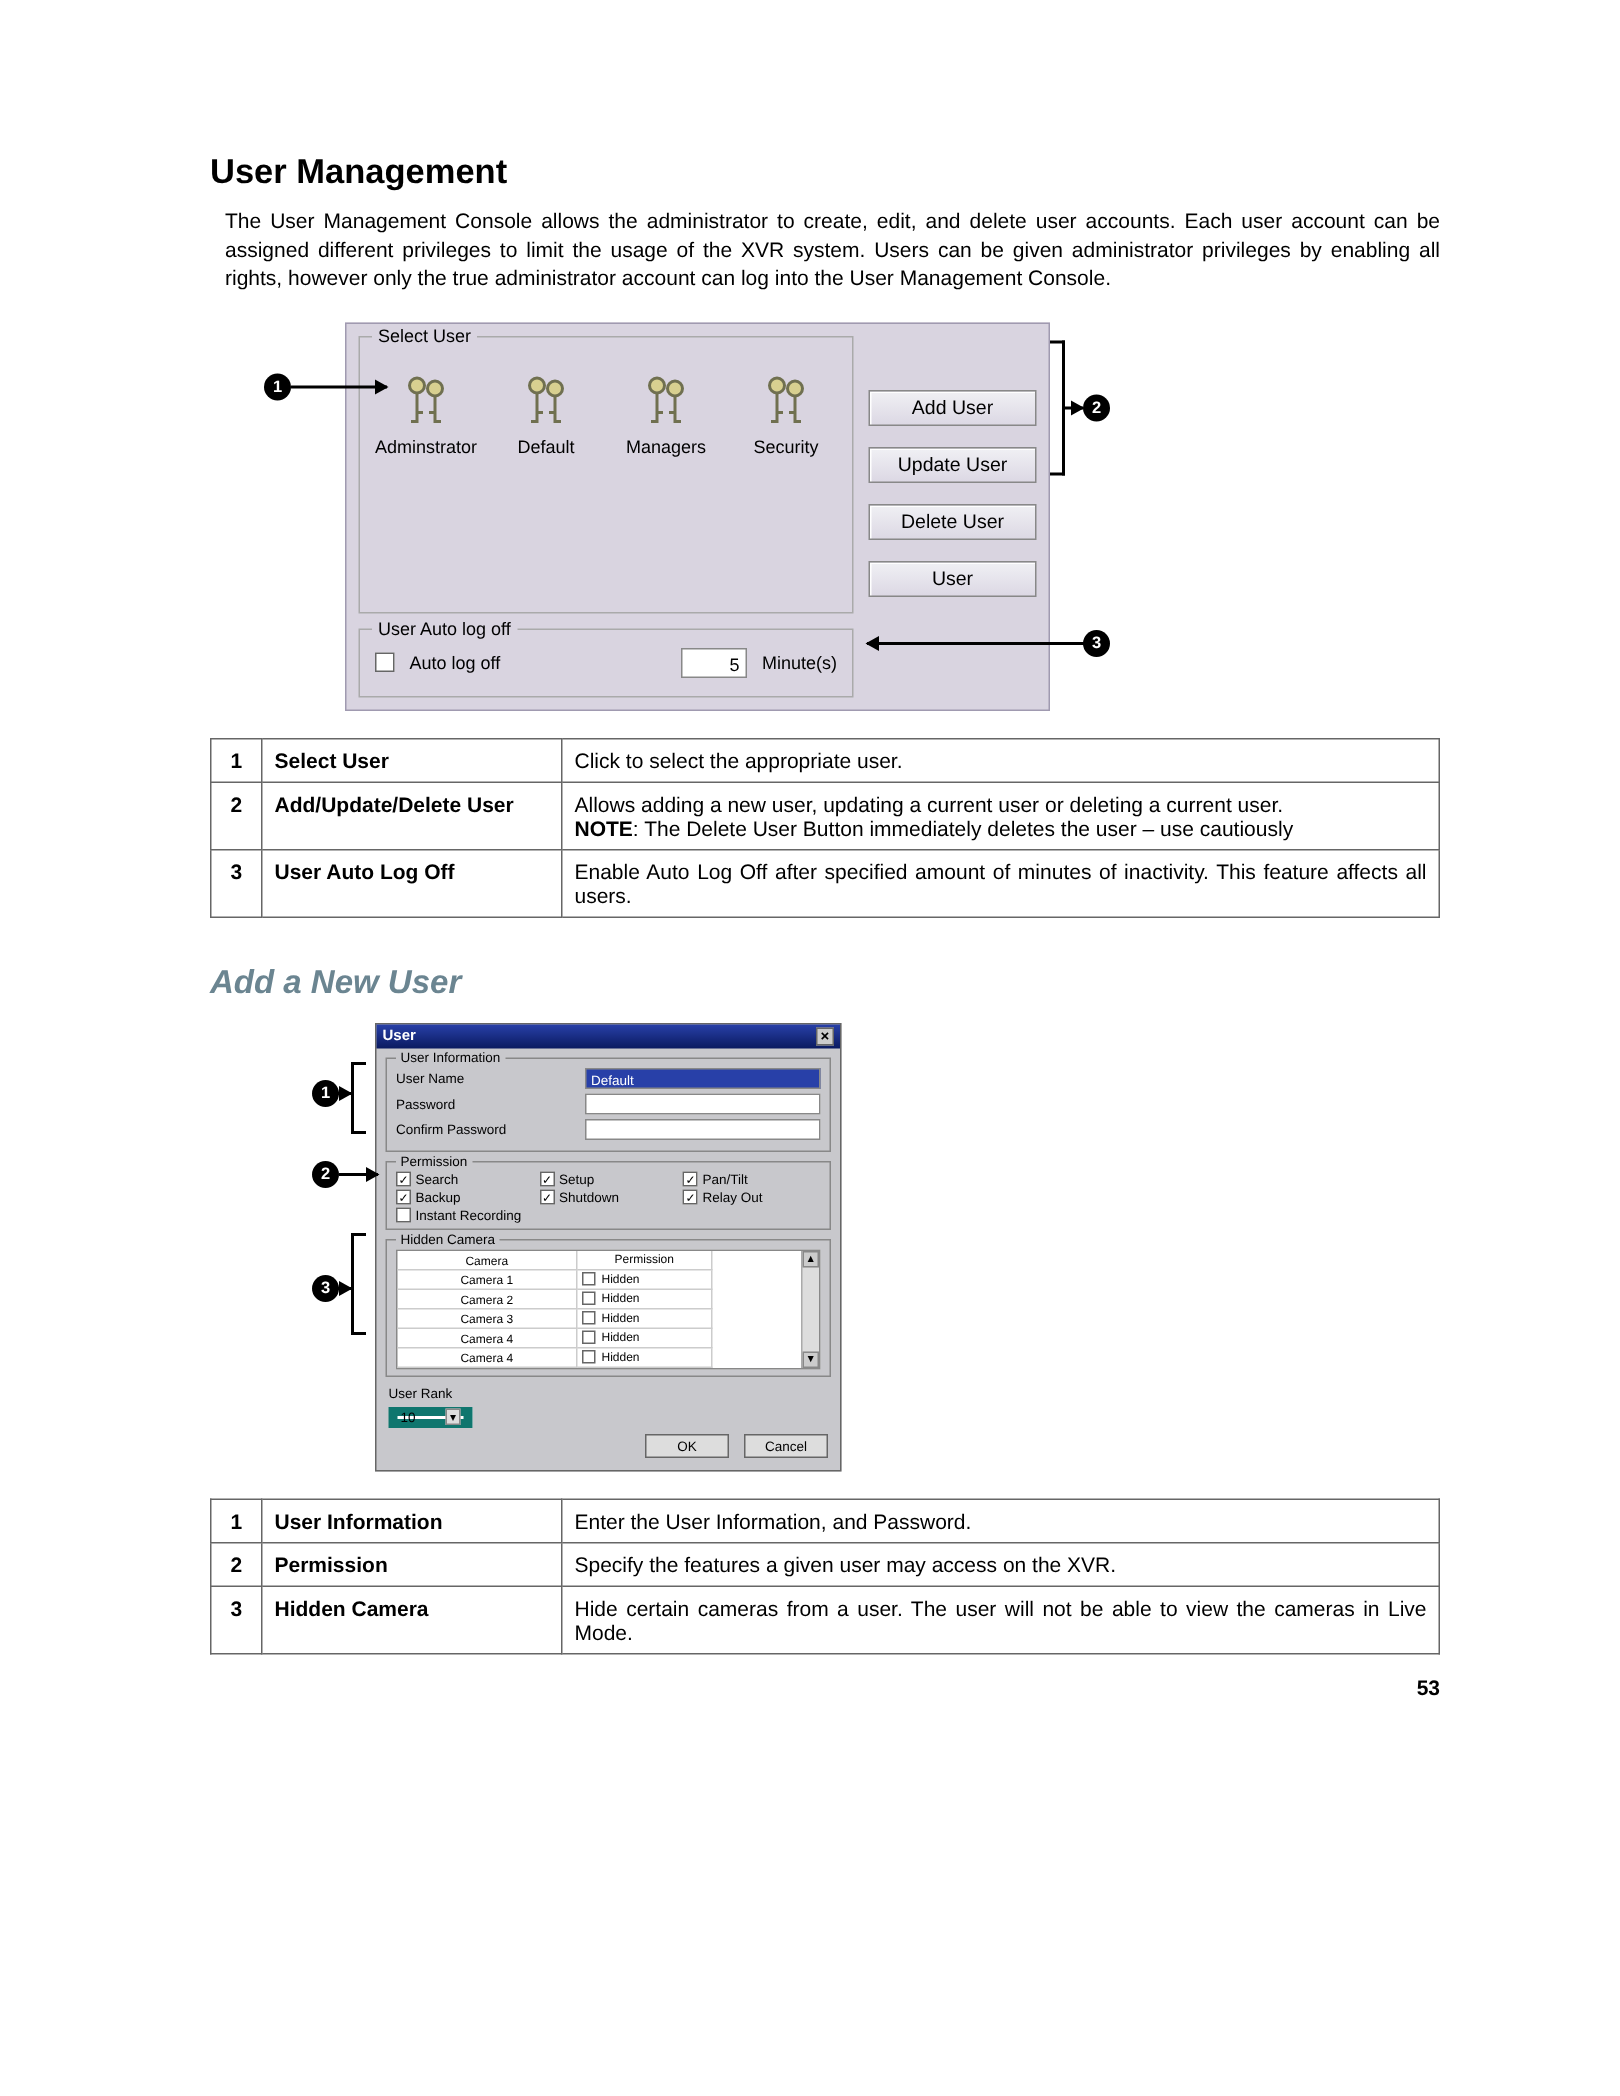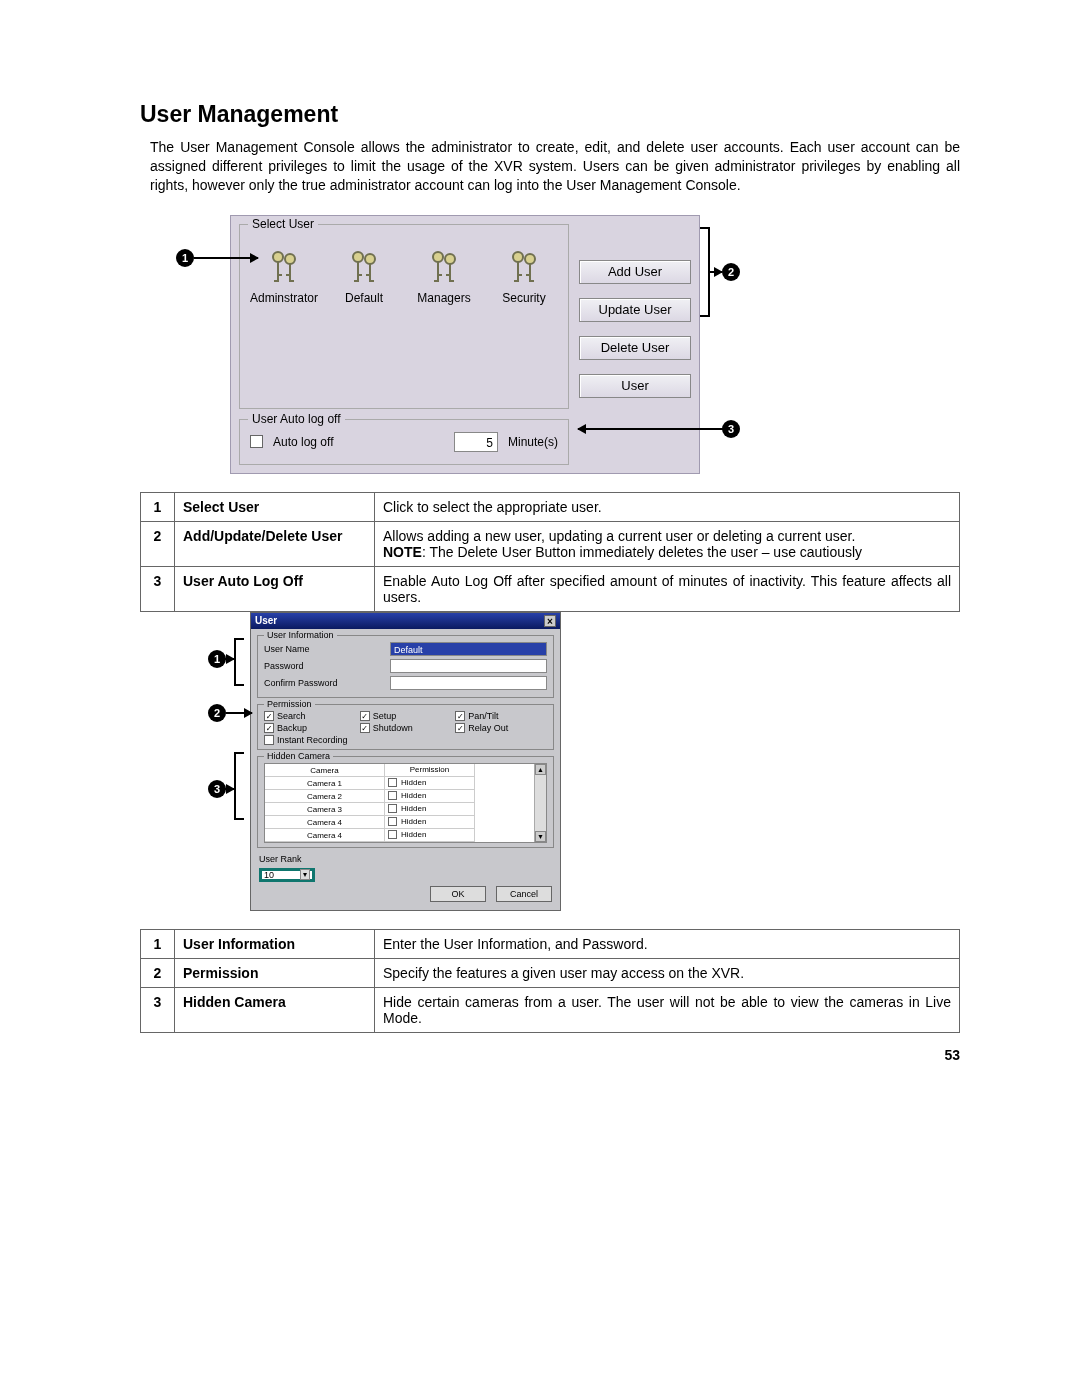"Add a New User" h2.sub-title { html: none -> <h2>Add a New User</h2> }
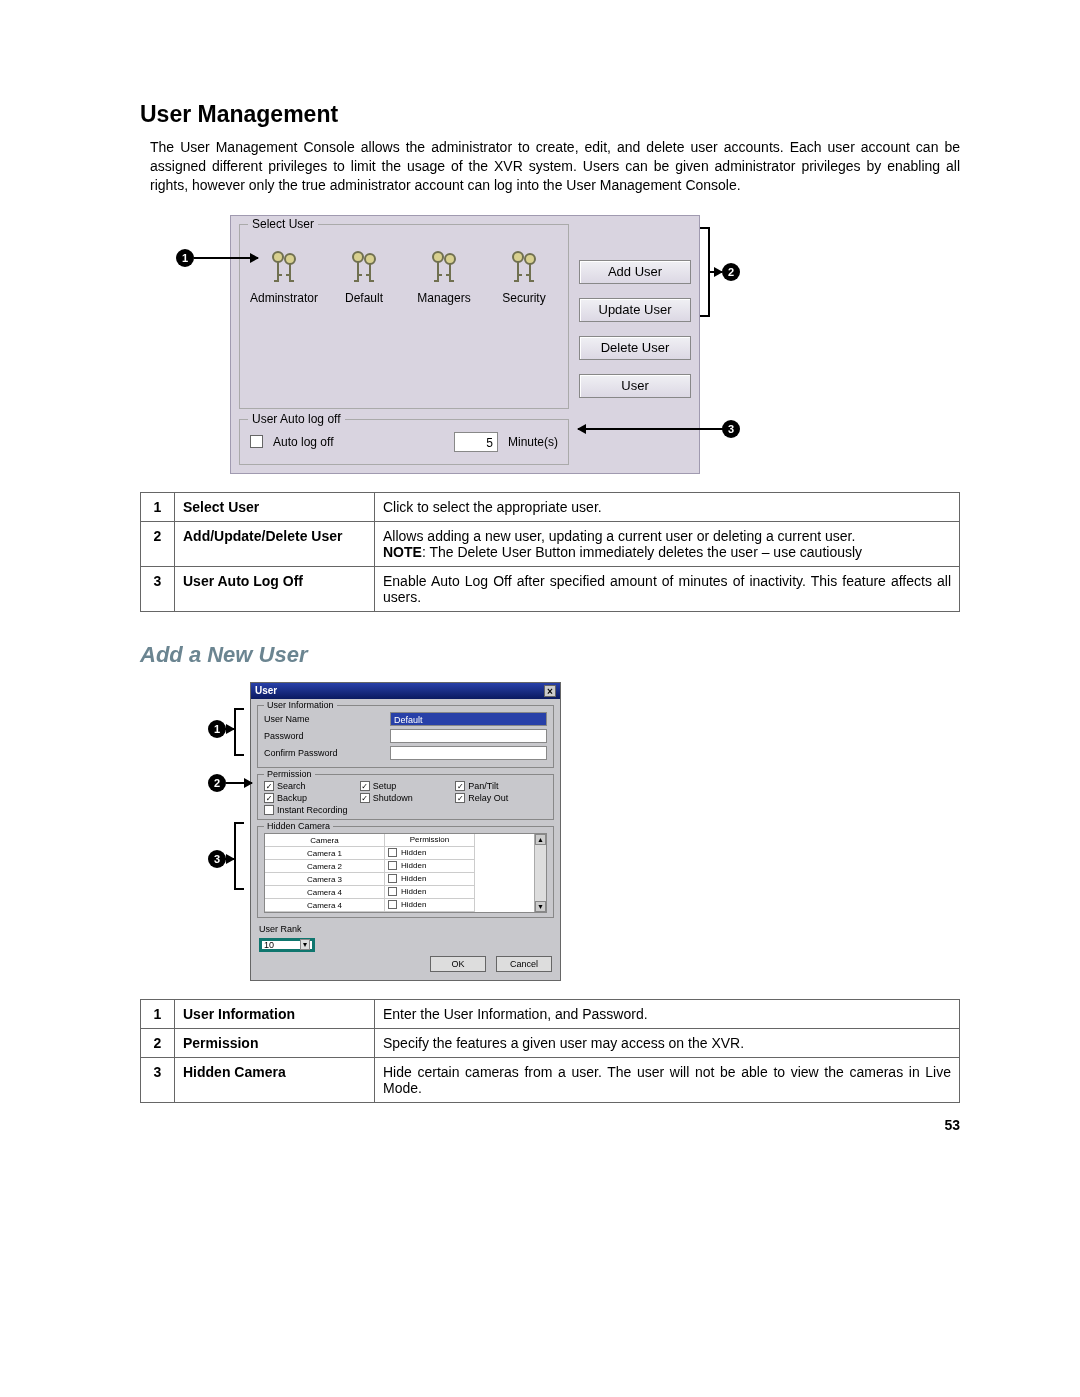"10" .rank-sel { border: 3px solid #0f766e -> 6px solid #0f766e }
